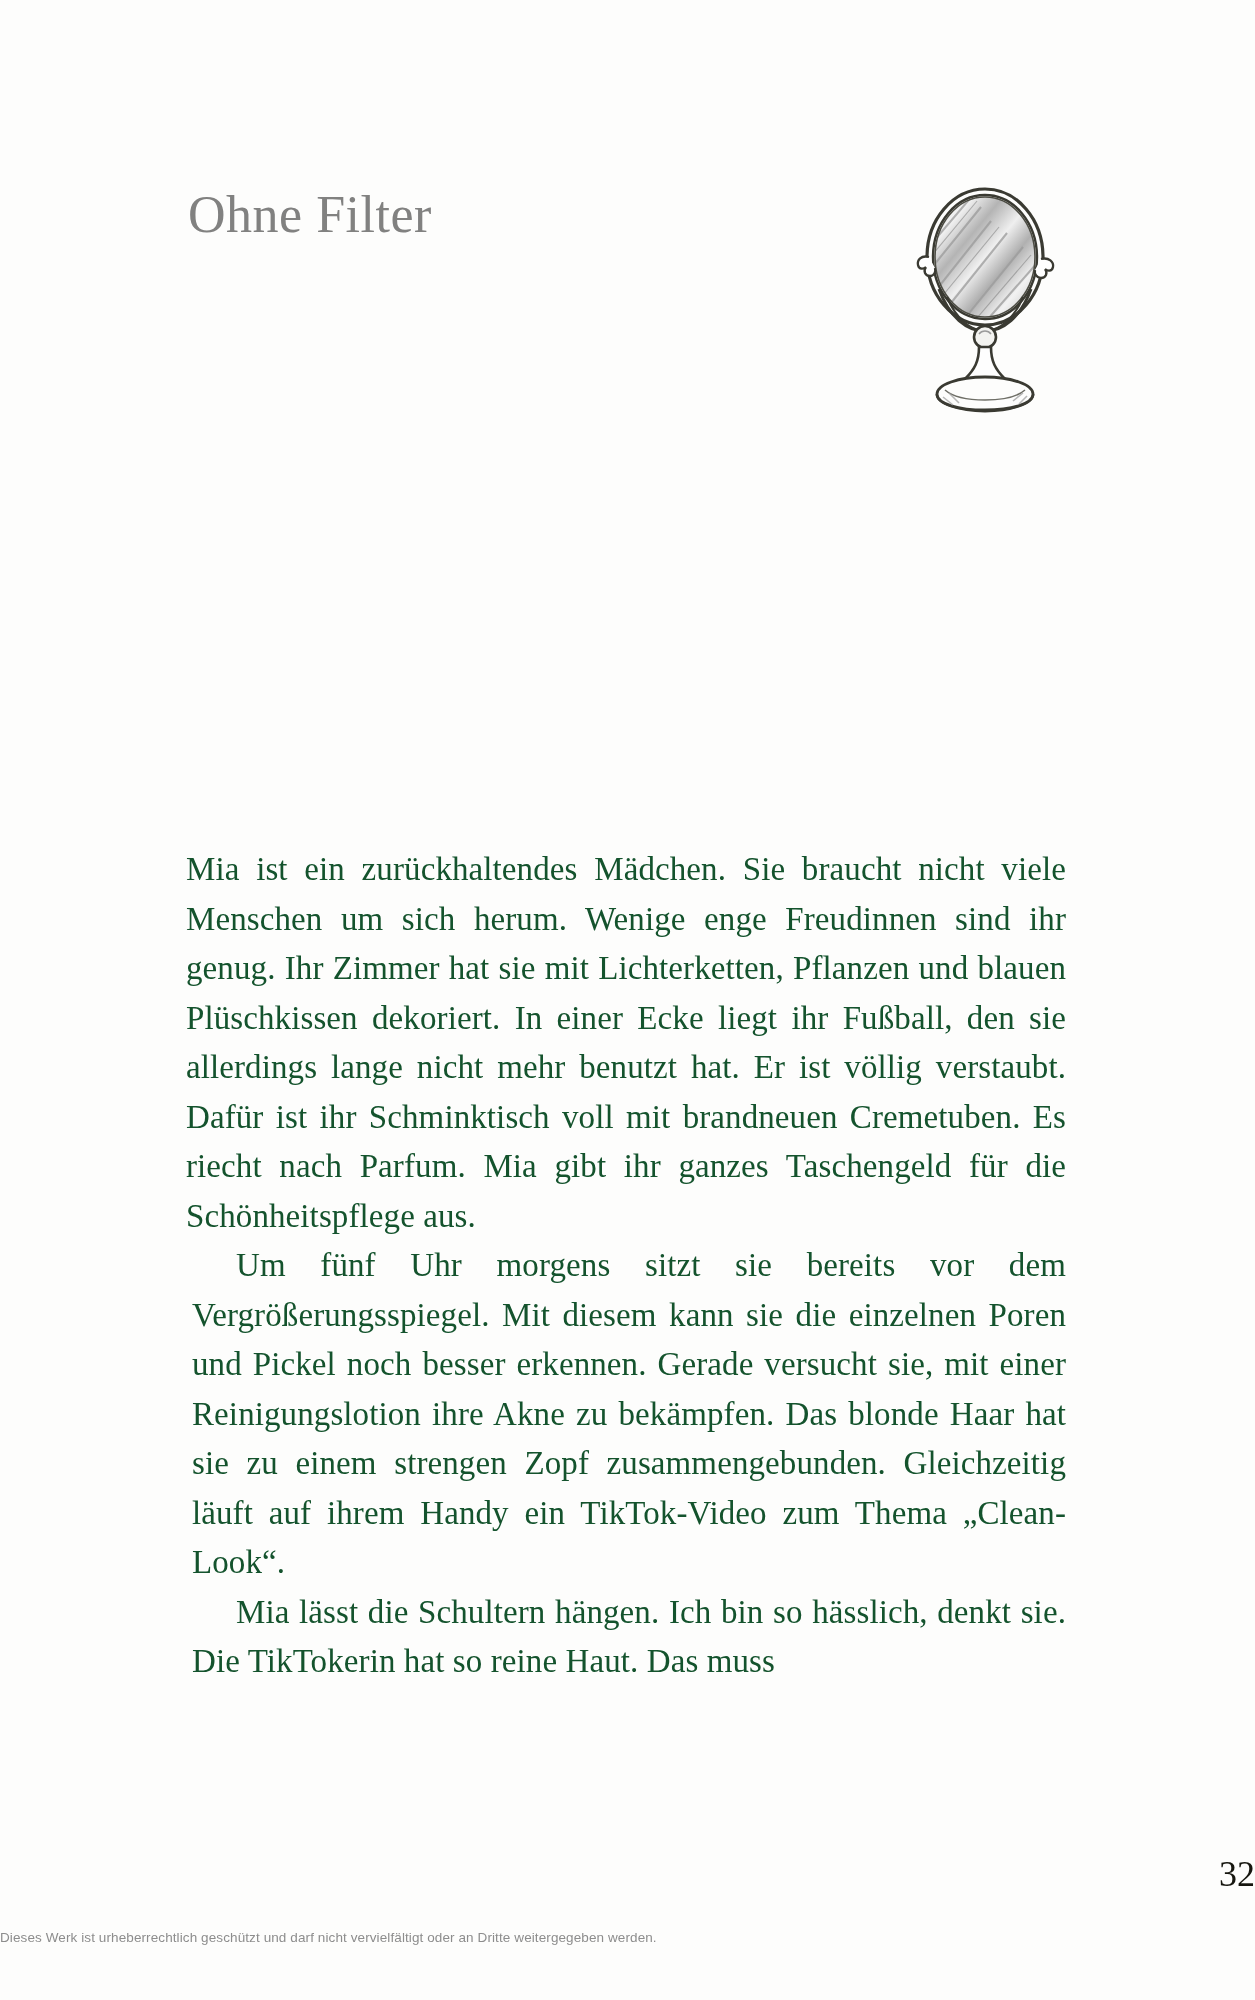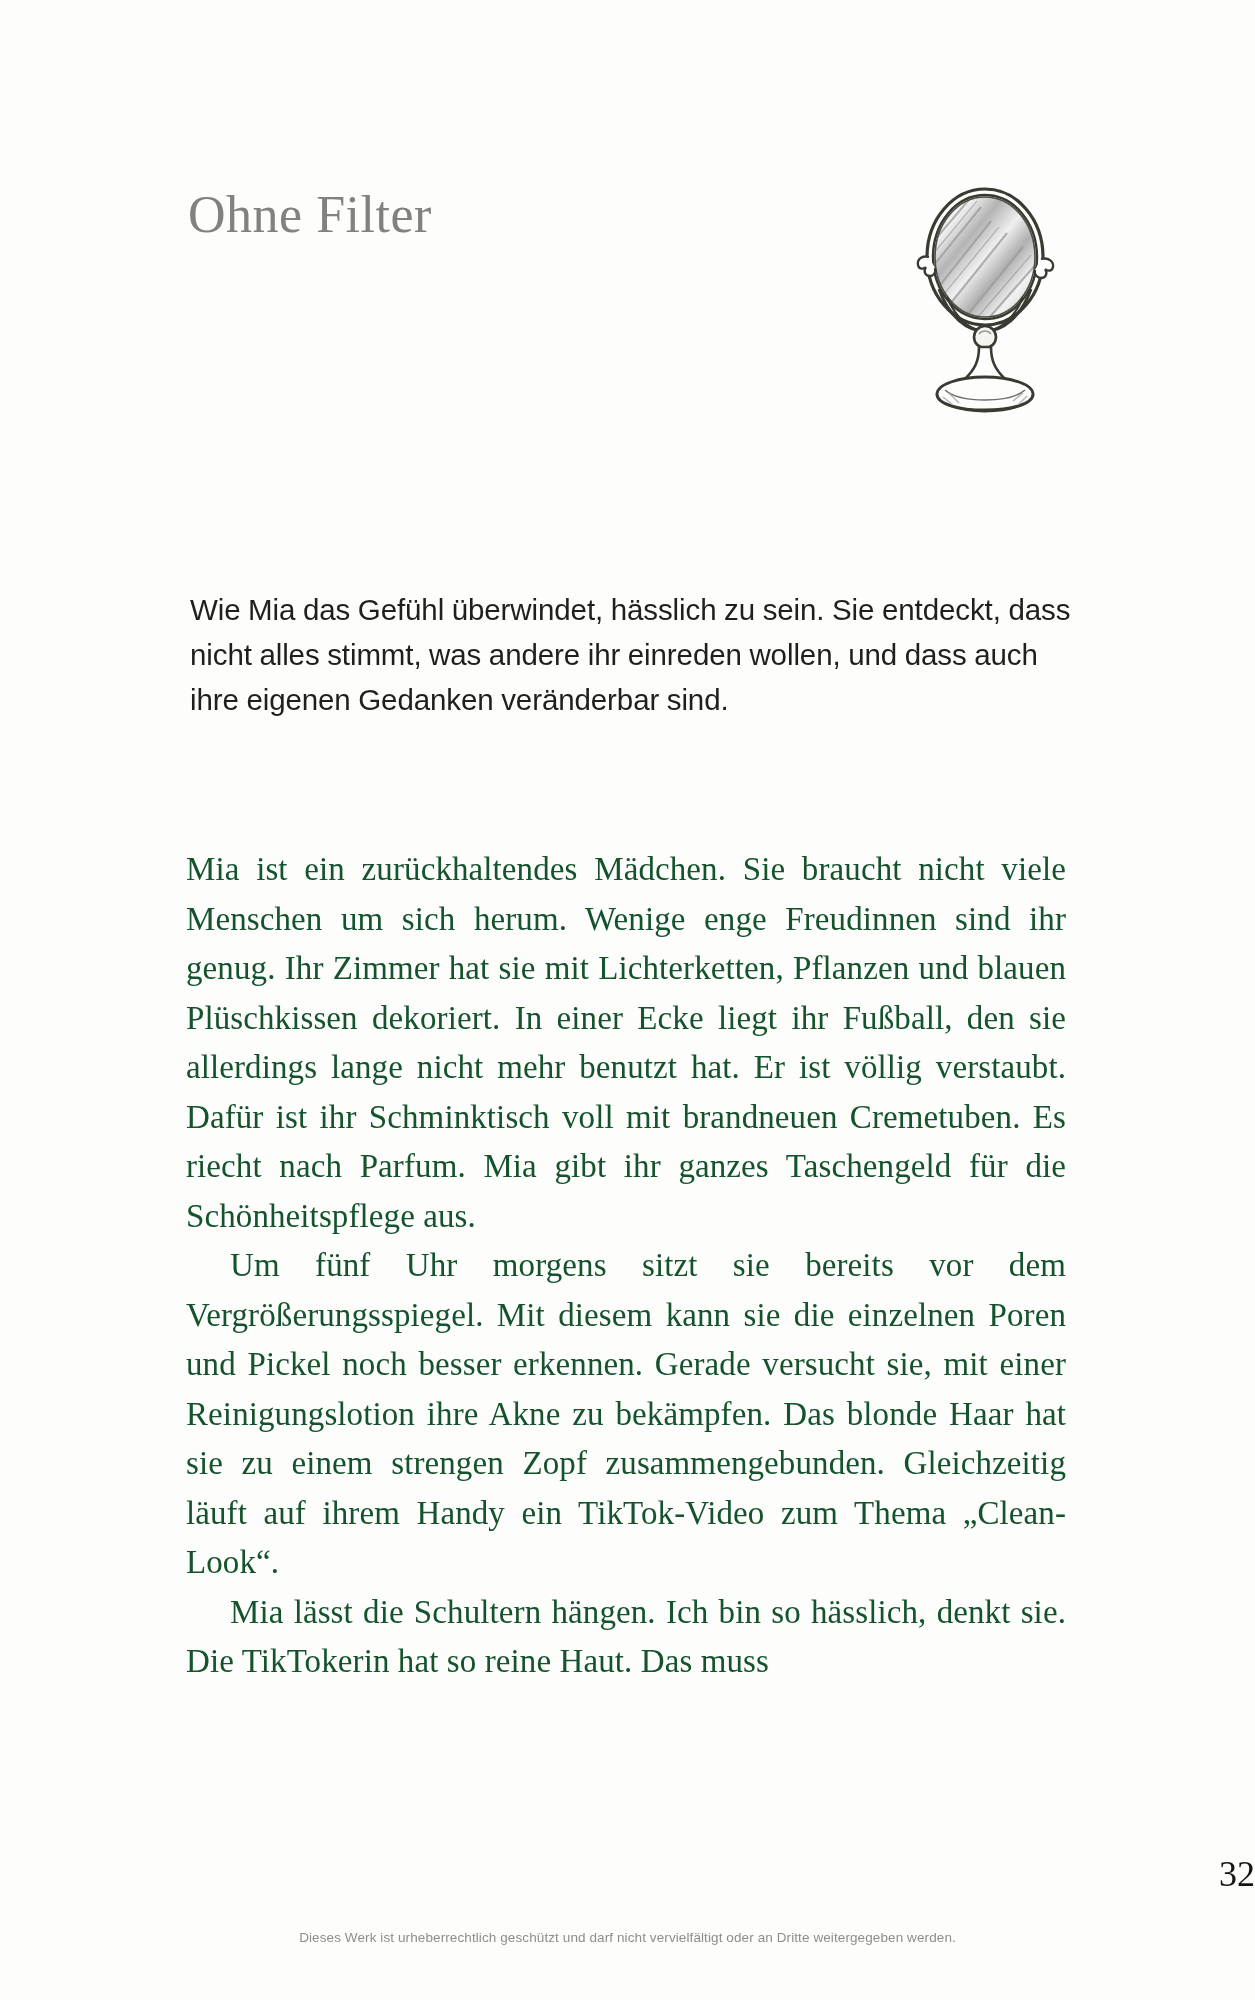"Wie Mia das Gefühl überwindet," div.intro { html: <div> <p>Wie Mia das Gefühl überwindet, hässlich zu sein. Sie entdeckt, dass nicht alles stimmt, was andere ihr einreden wollen, und dass auch ihre eigenen Gedanken veränderbar sind.</p> </div> -> none }
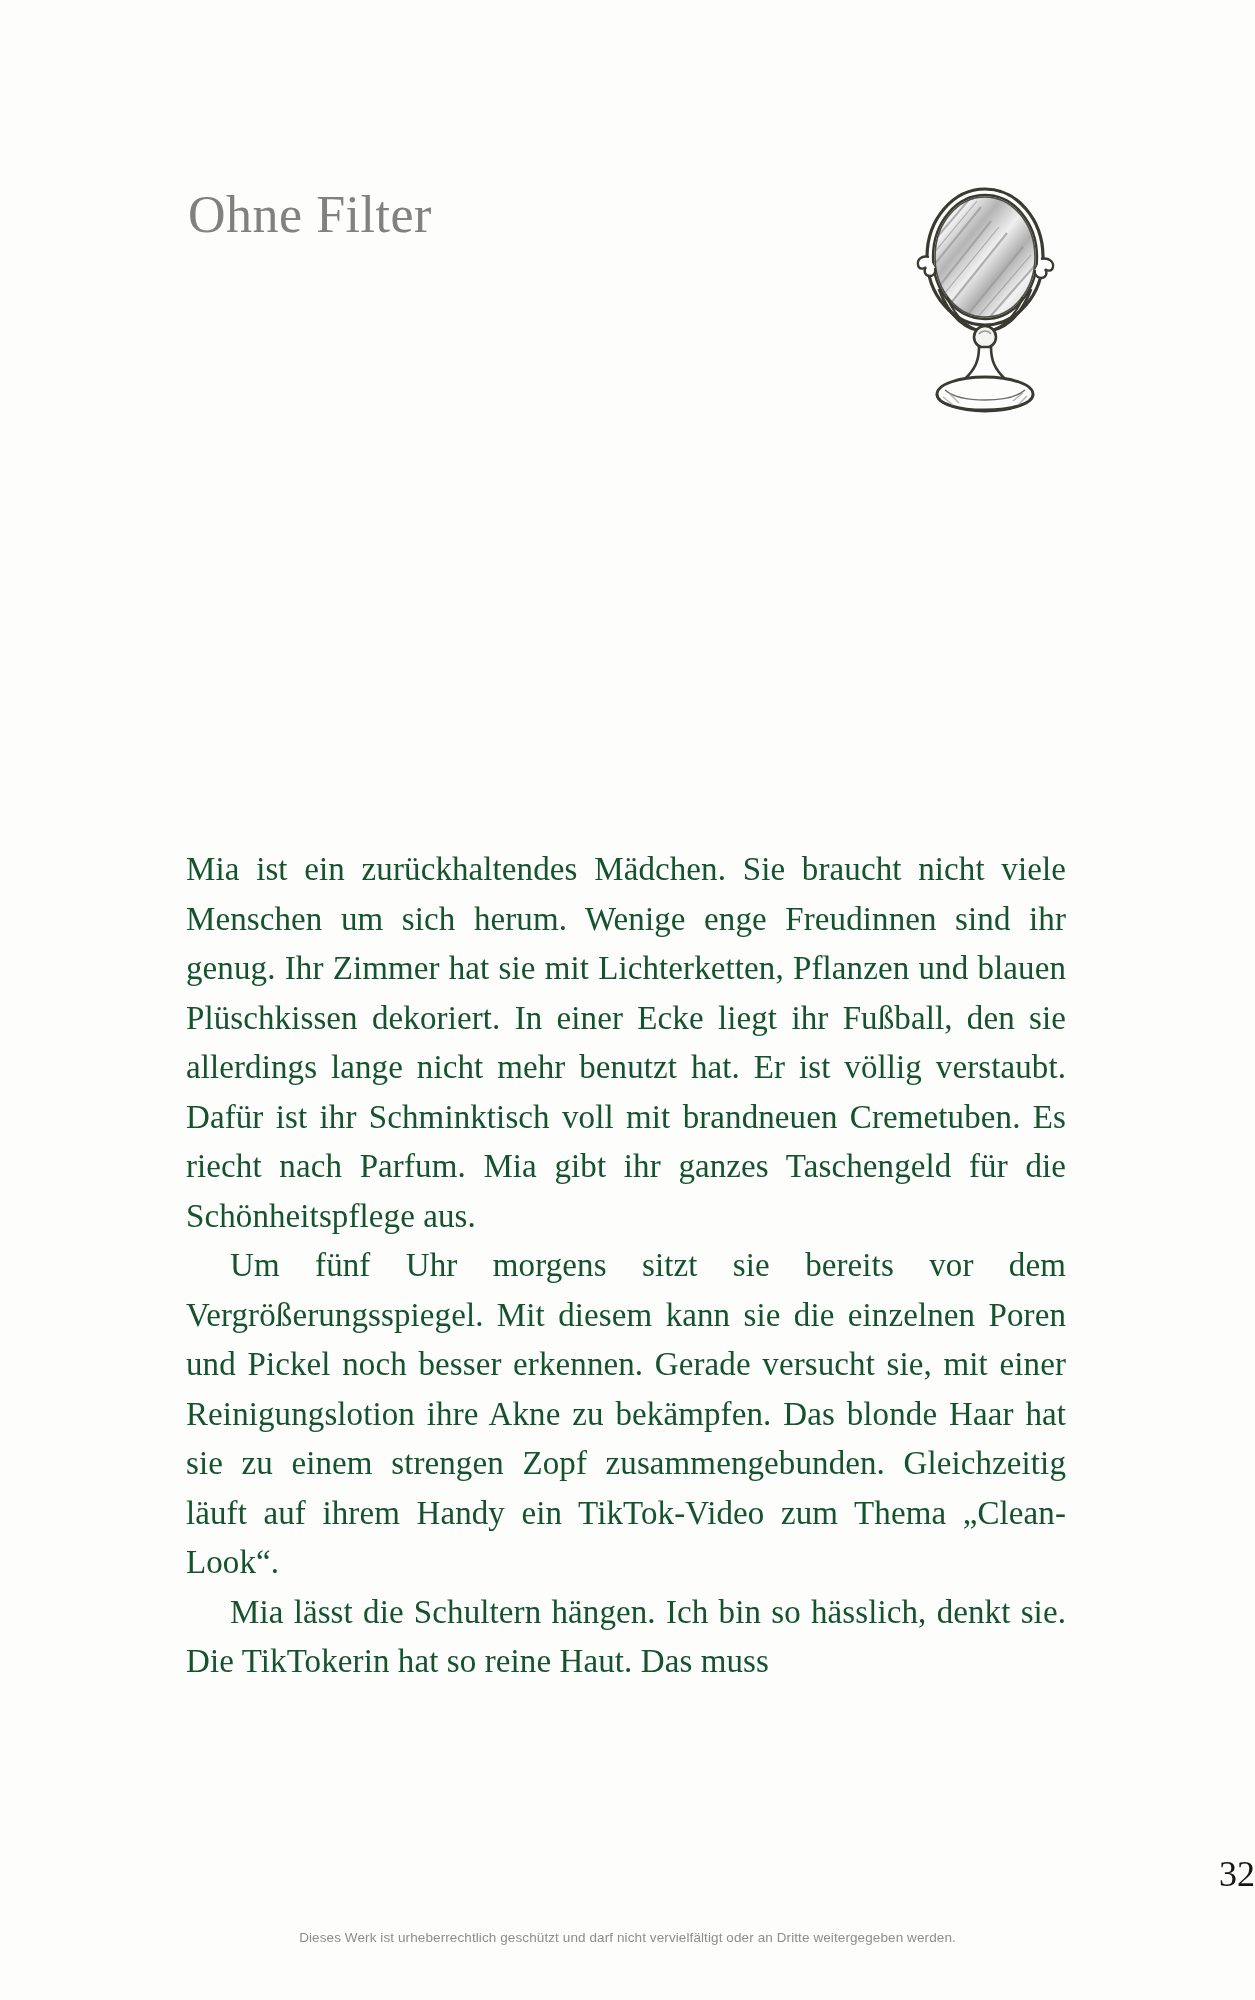"Um fünf Uhr morgens sitzt" .body-text p.indented { margin-left: none -> 6px }
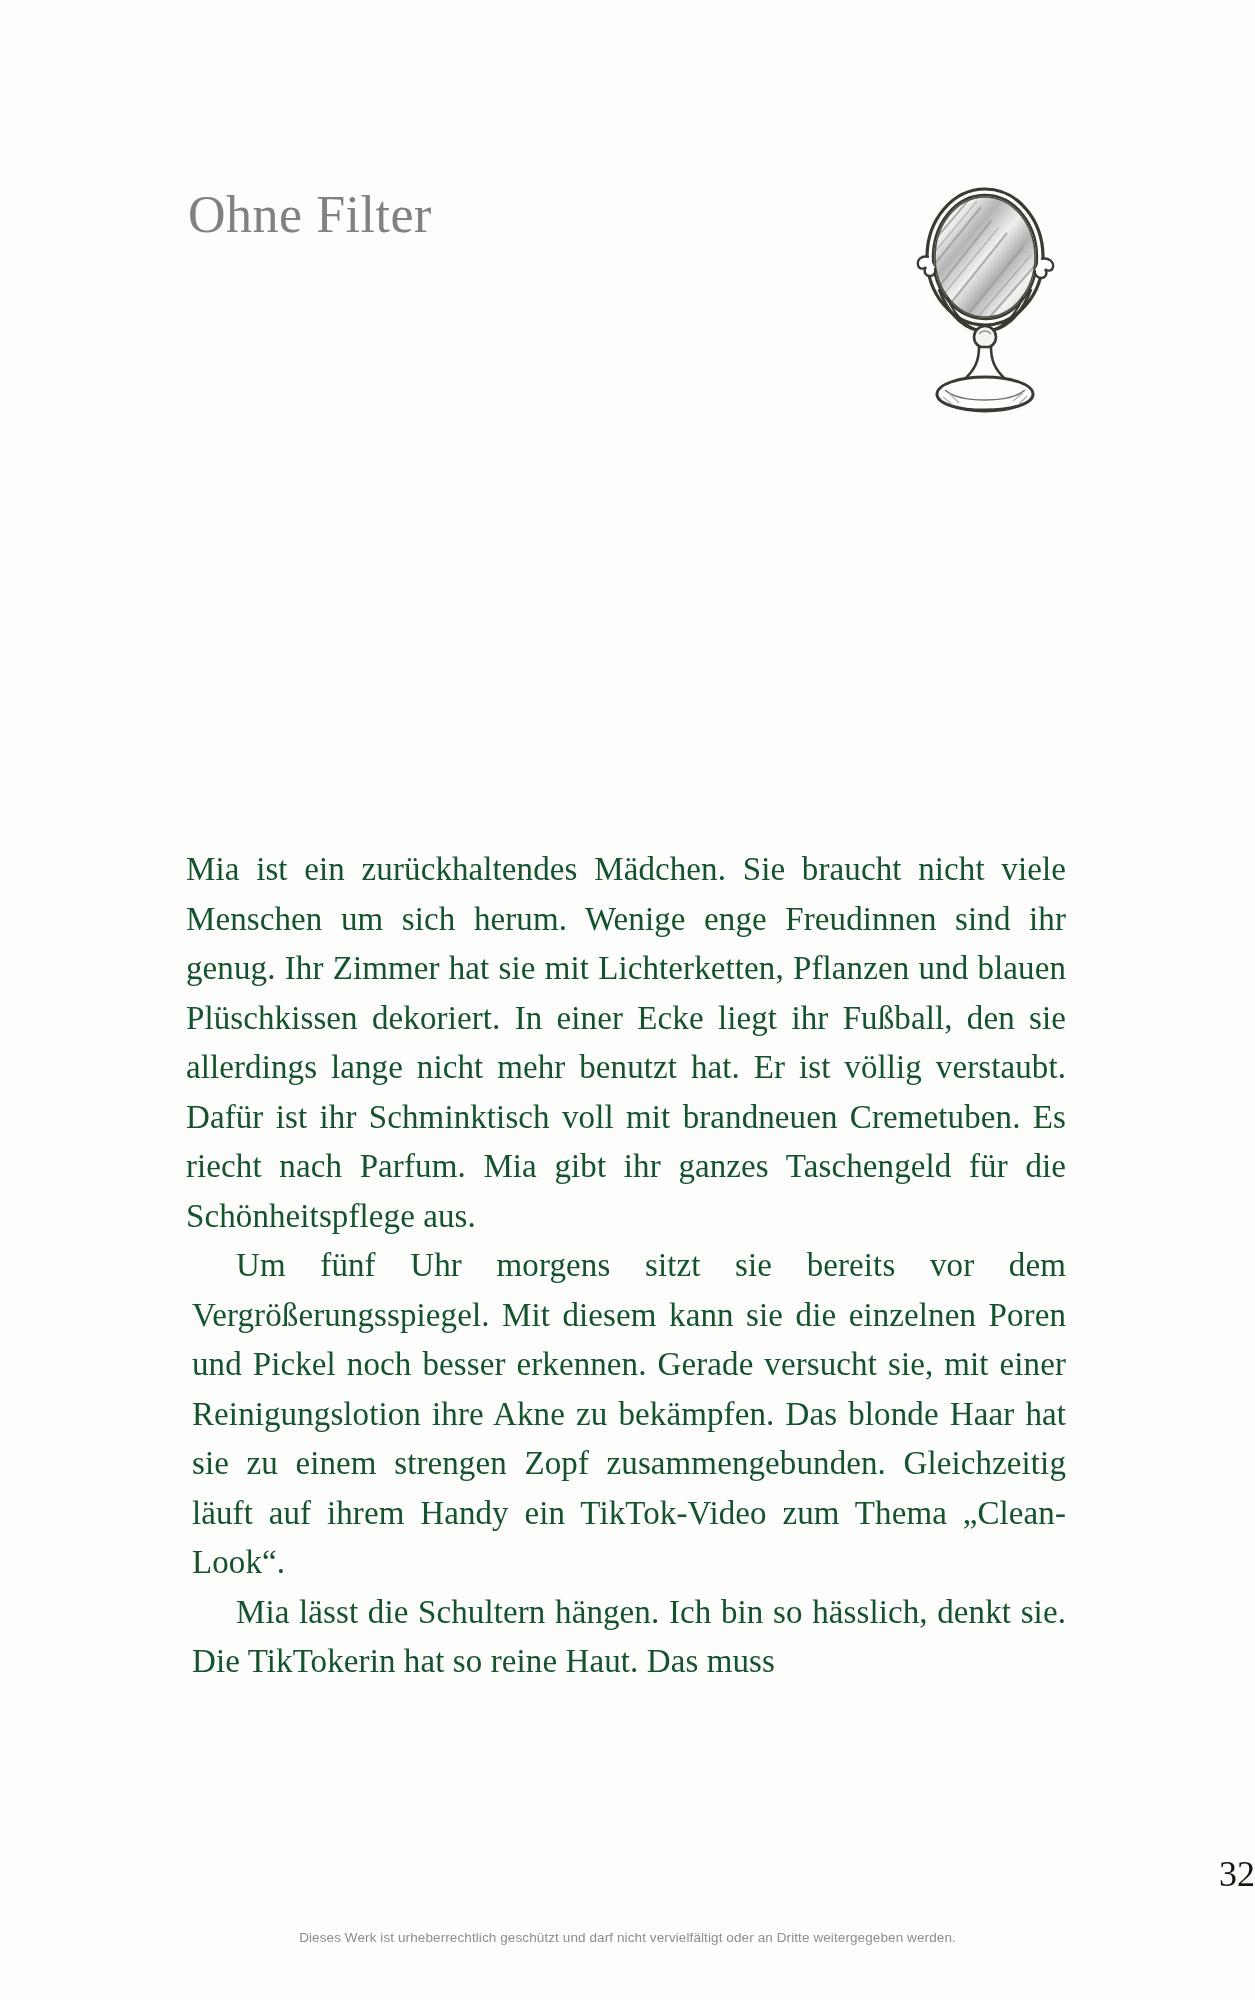"Dieses Werk ist urheberrechtlich" .copyright-notice { text-align: center -> left }
